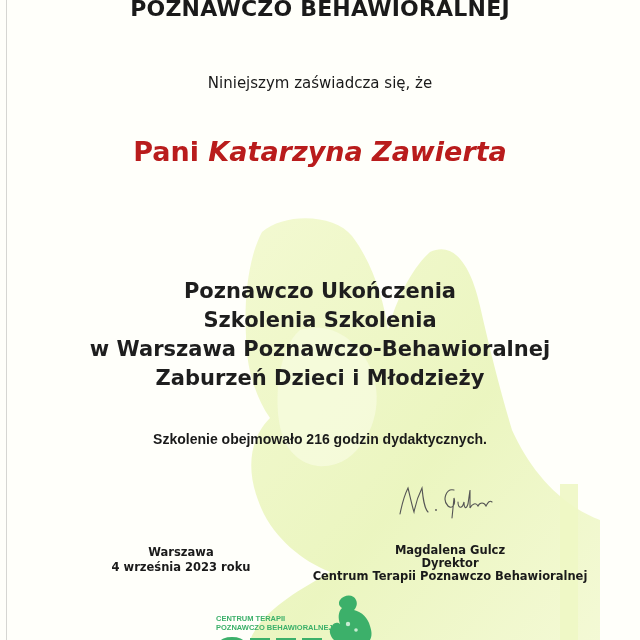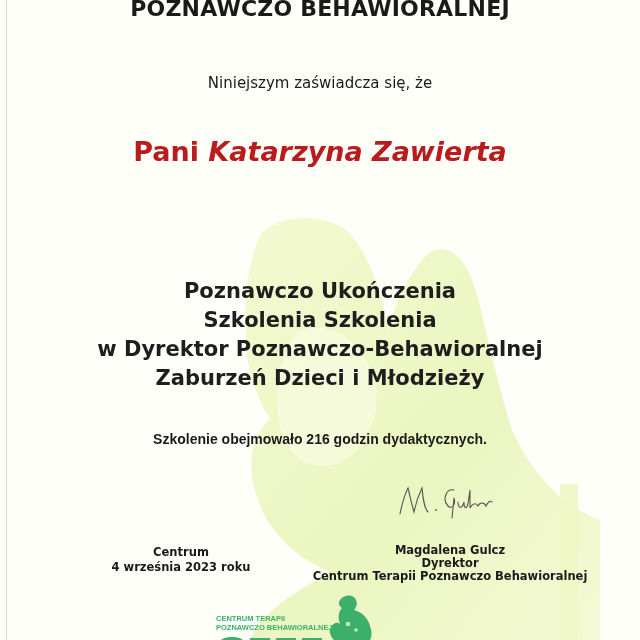"w Dyrektor Poznawczo-Behawioralnej" div { text: Dyrektor -> Warszawa }
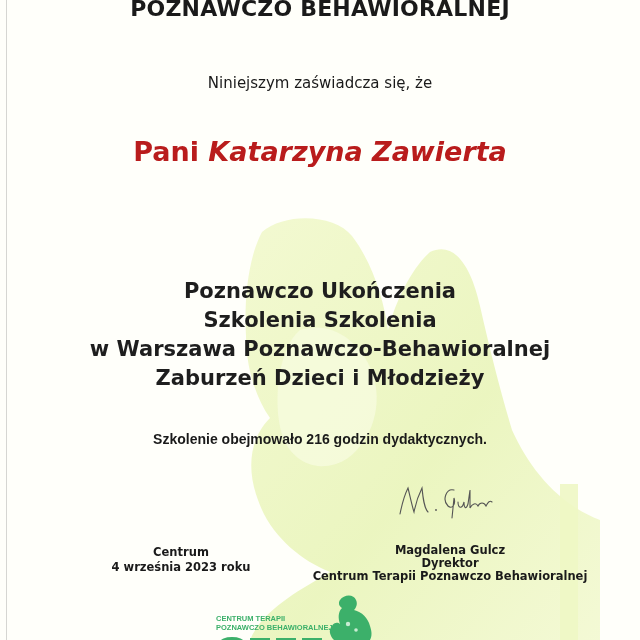"Centrum" div { text: Centrum -> Warszawa }
